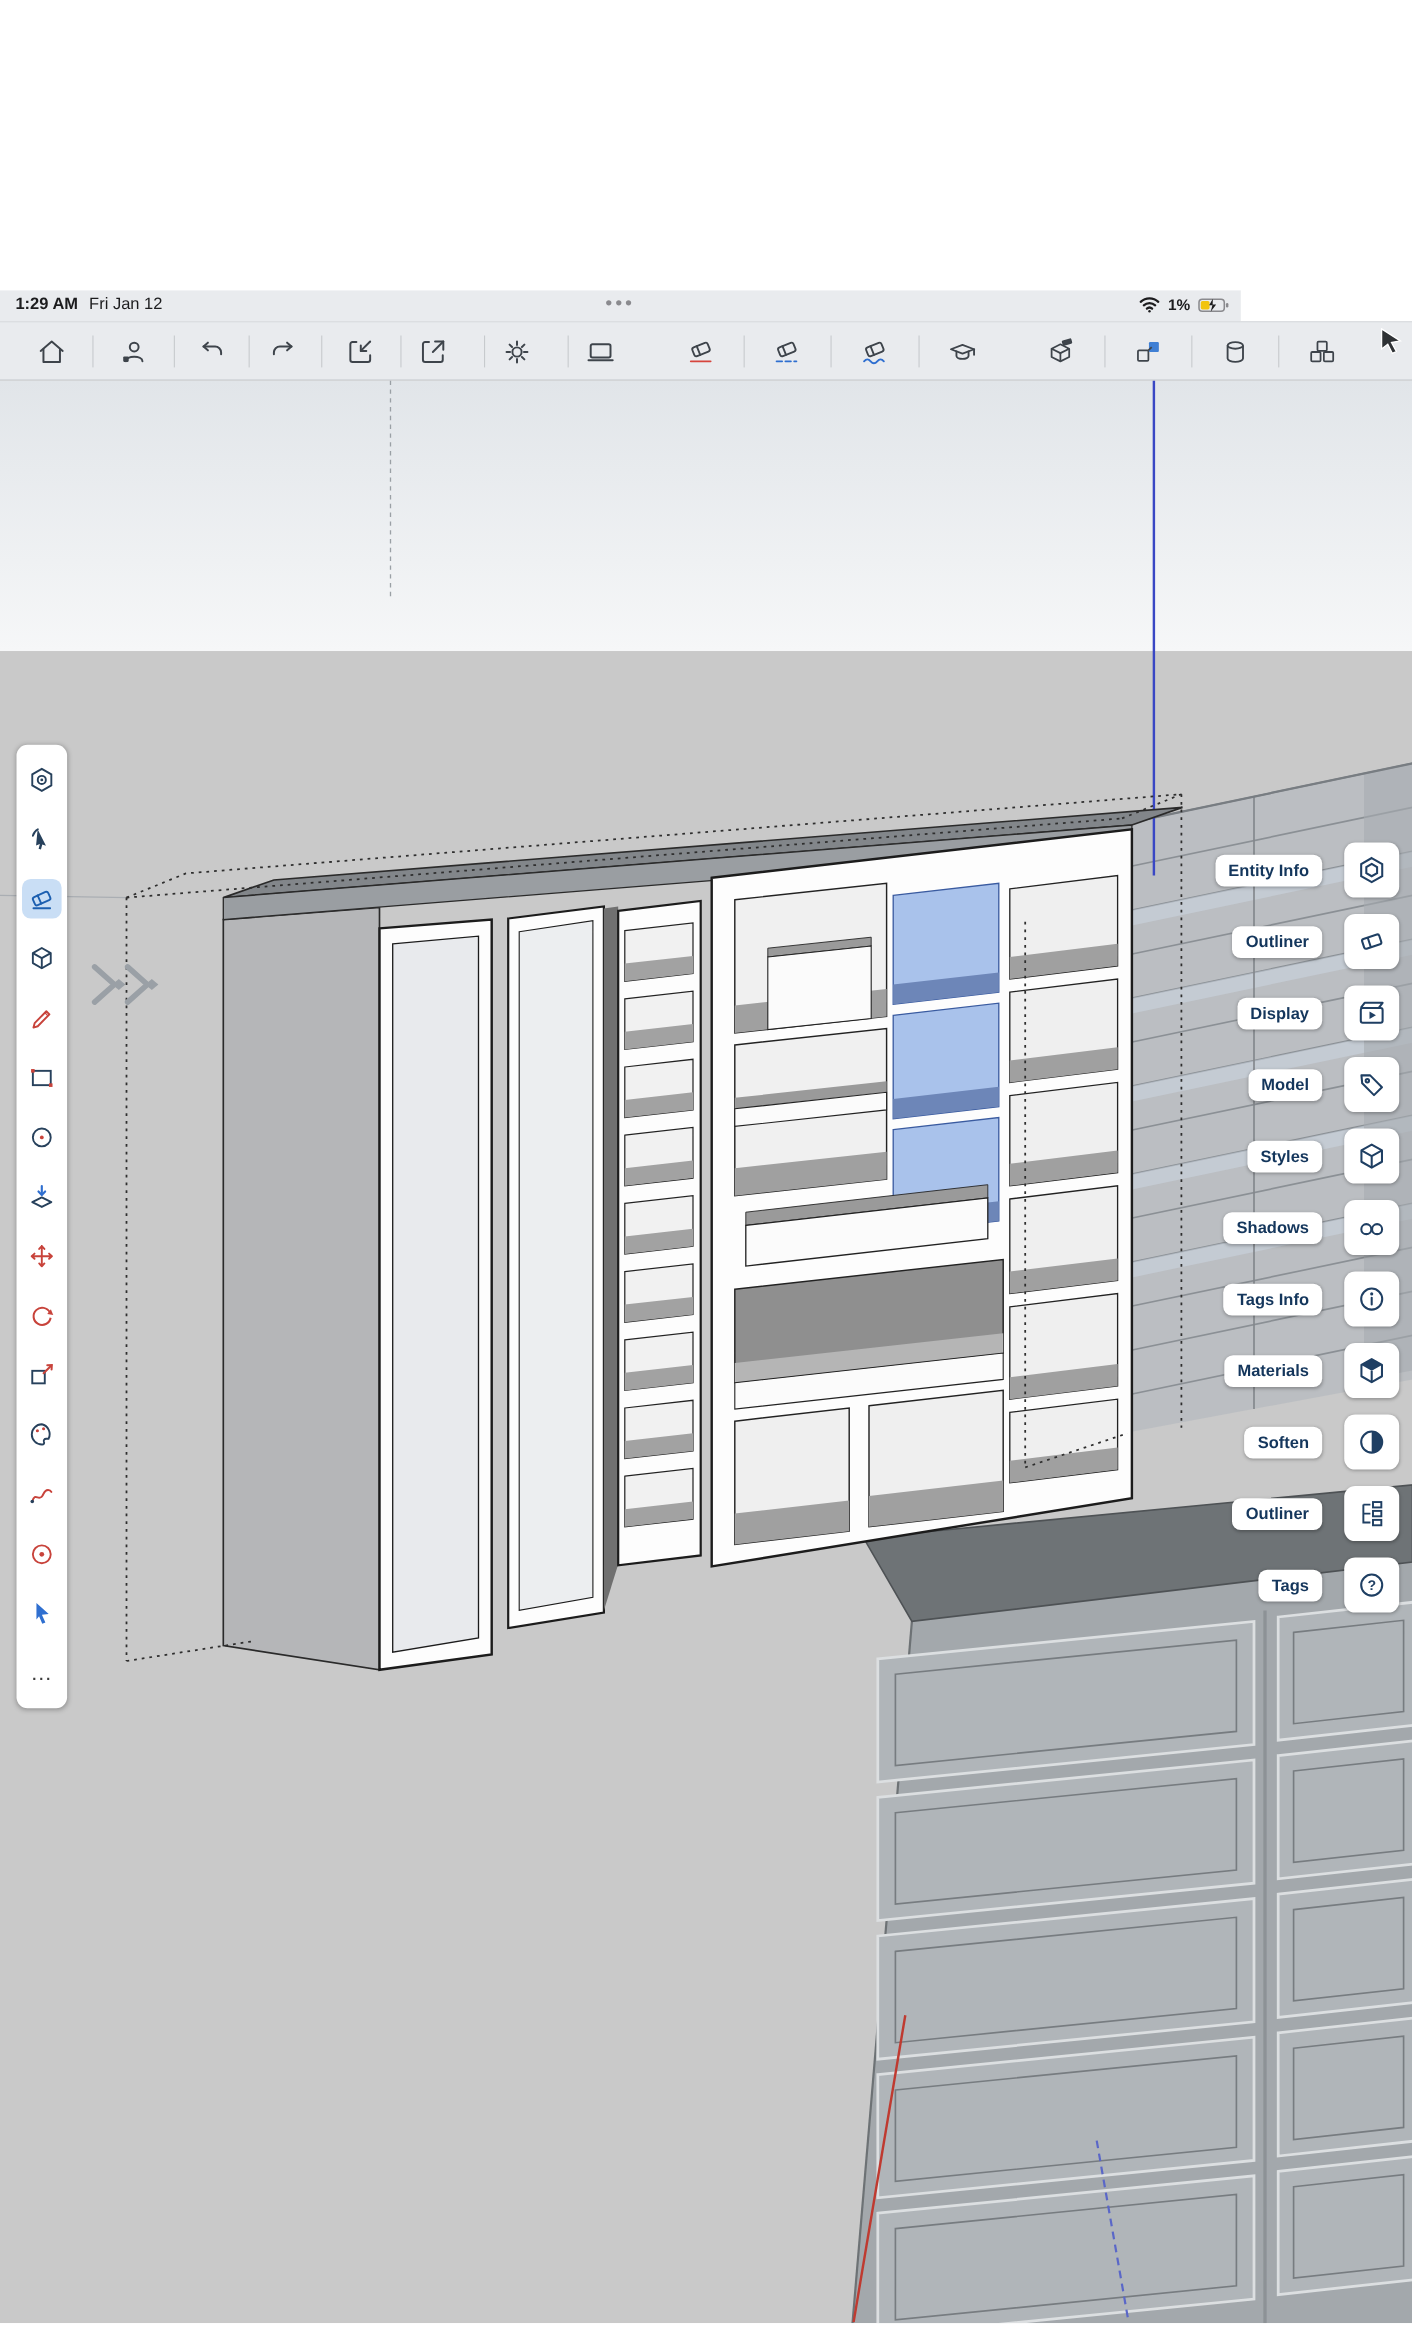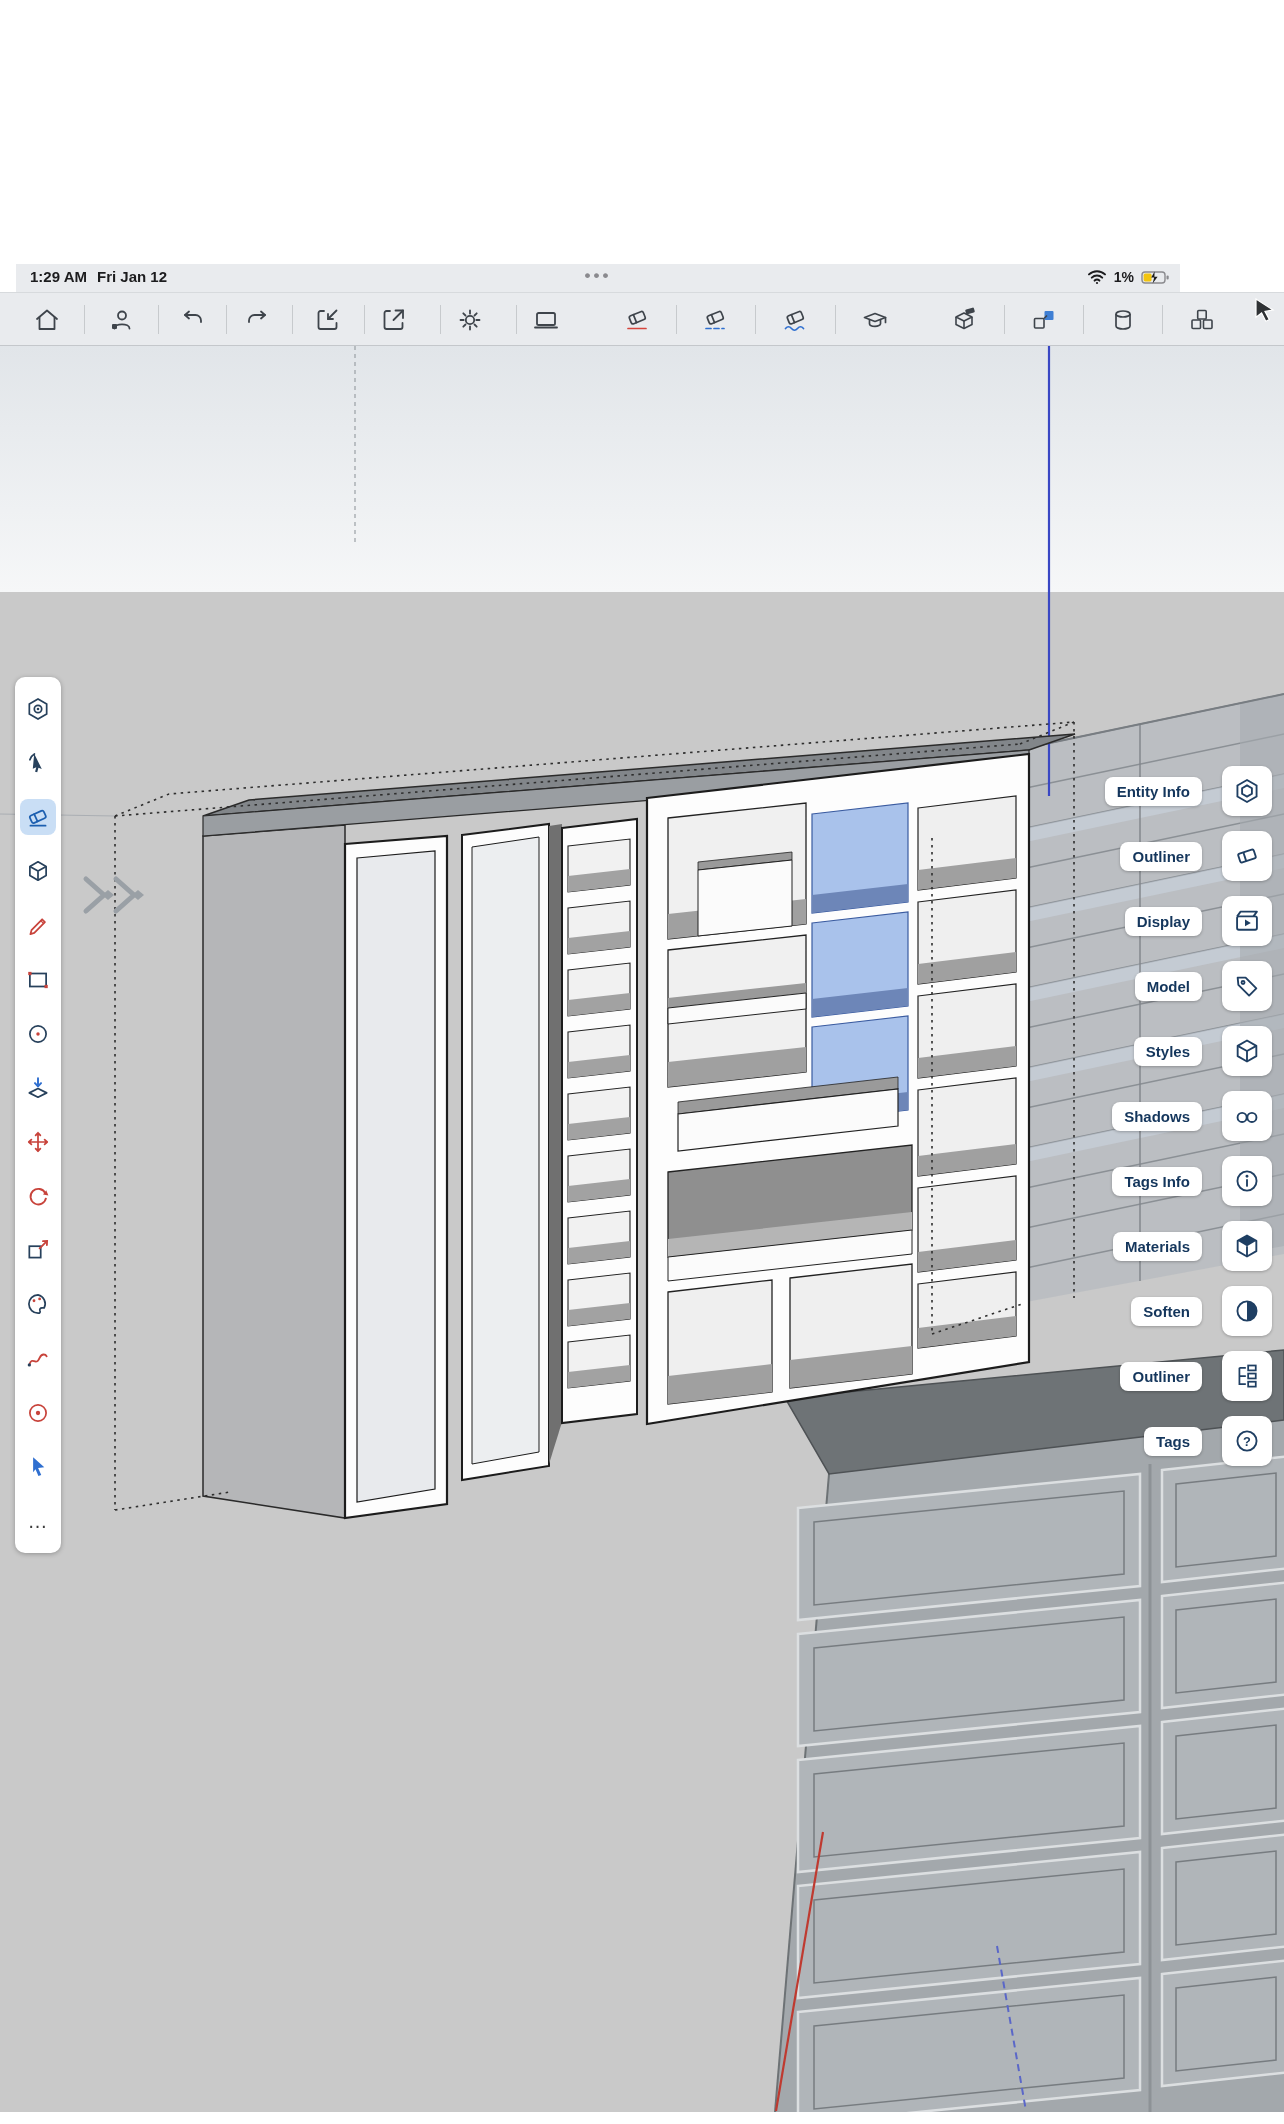"1:29 AM" .statusbar { left: 16px -> 0; padding-left: 36px -> none }
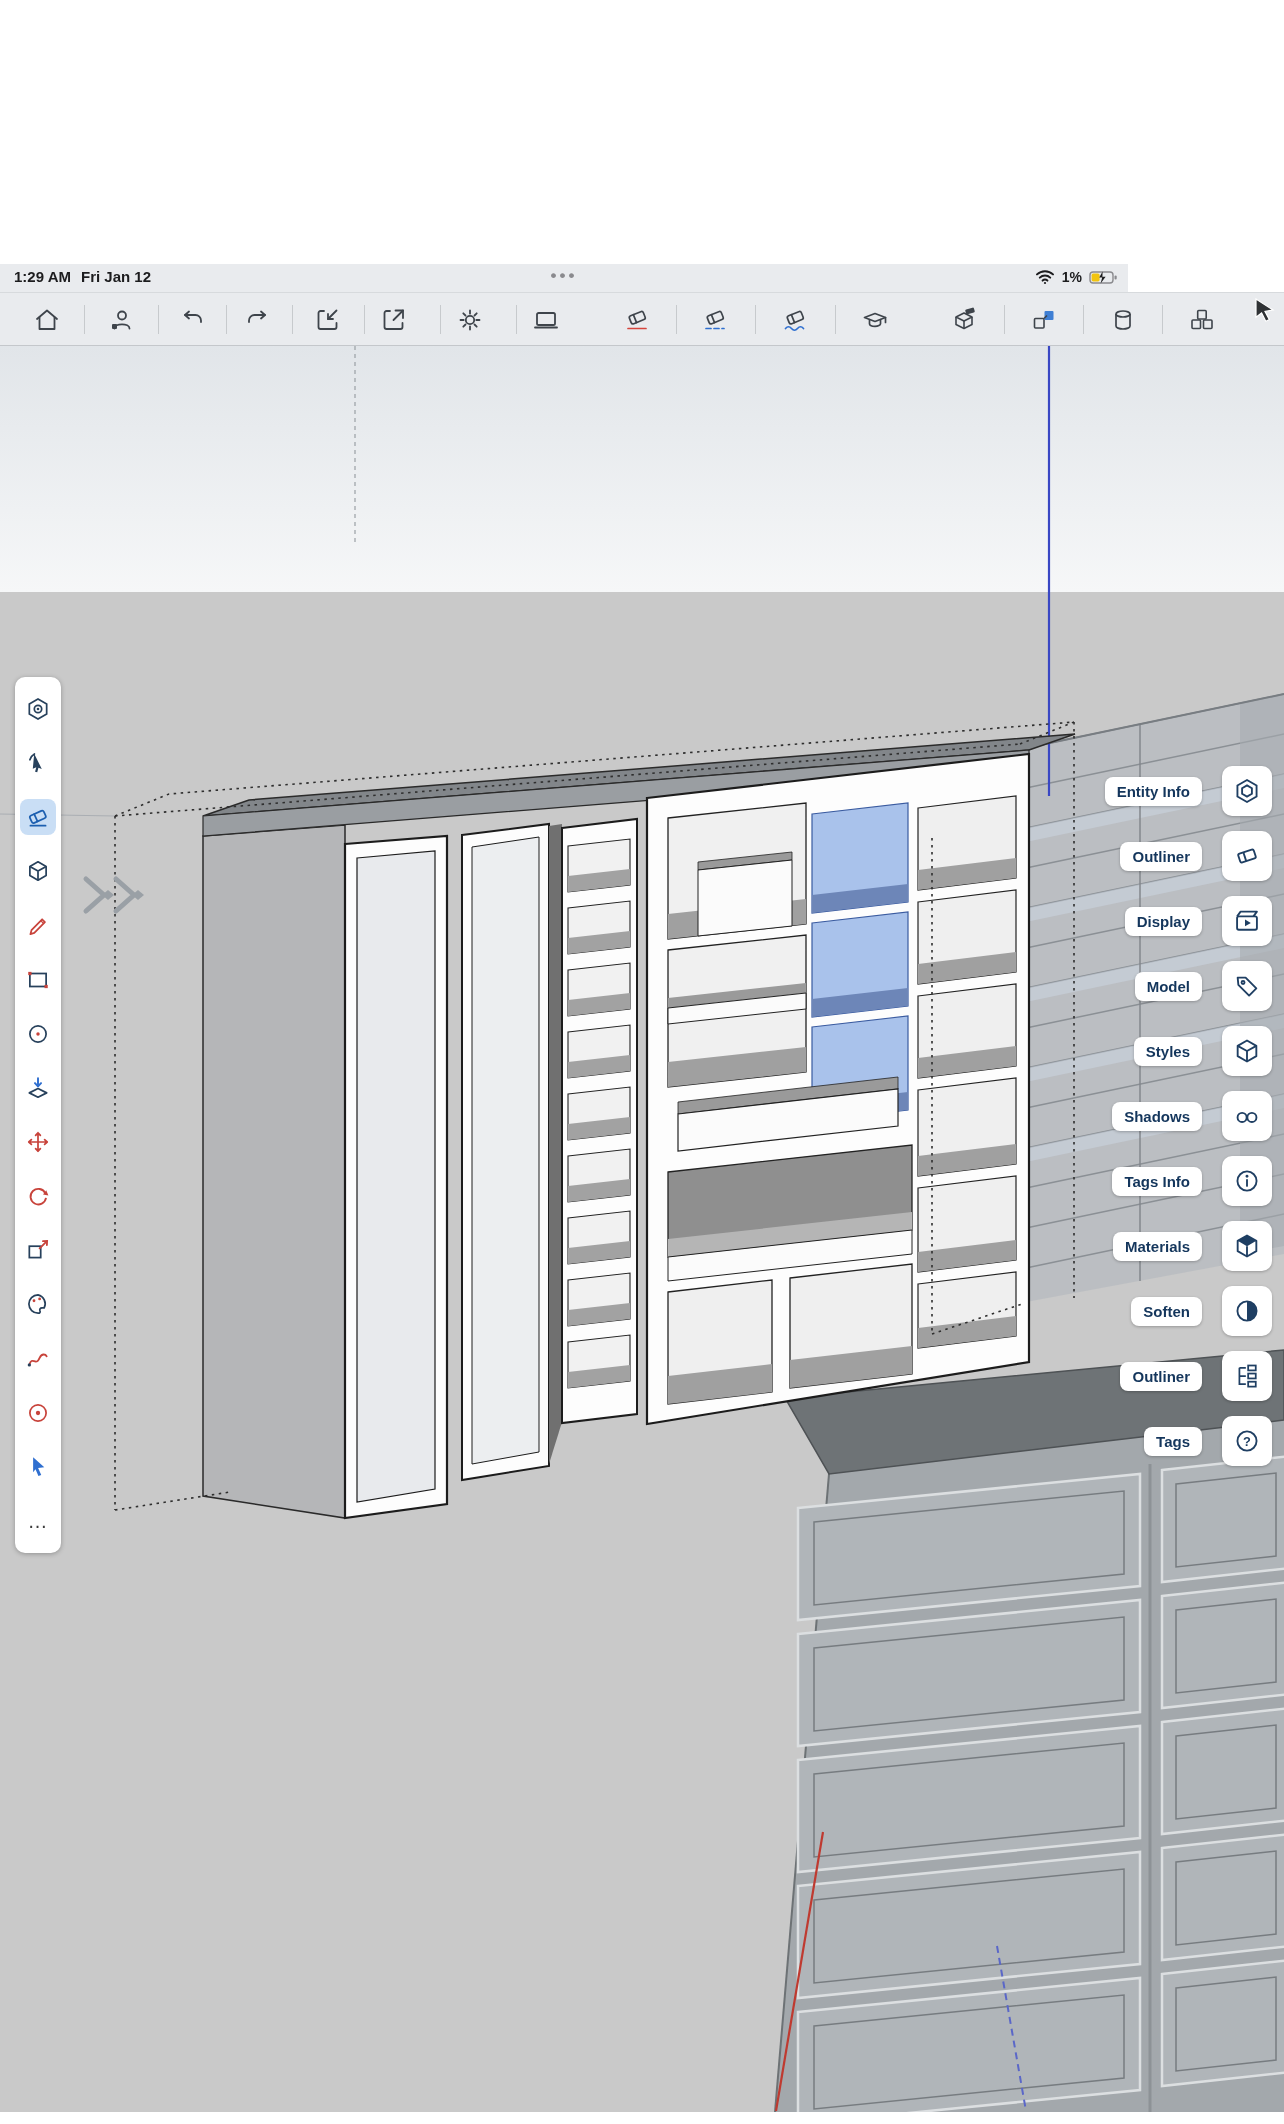"Fri Jan 12" .sb-date { font-weight: 700 -> 400 }
